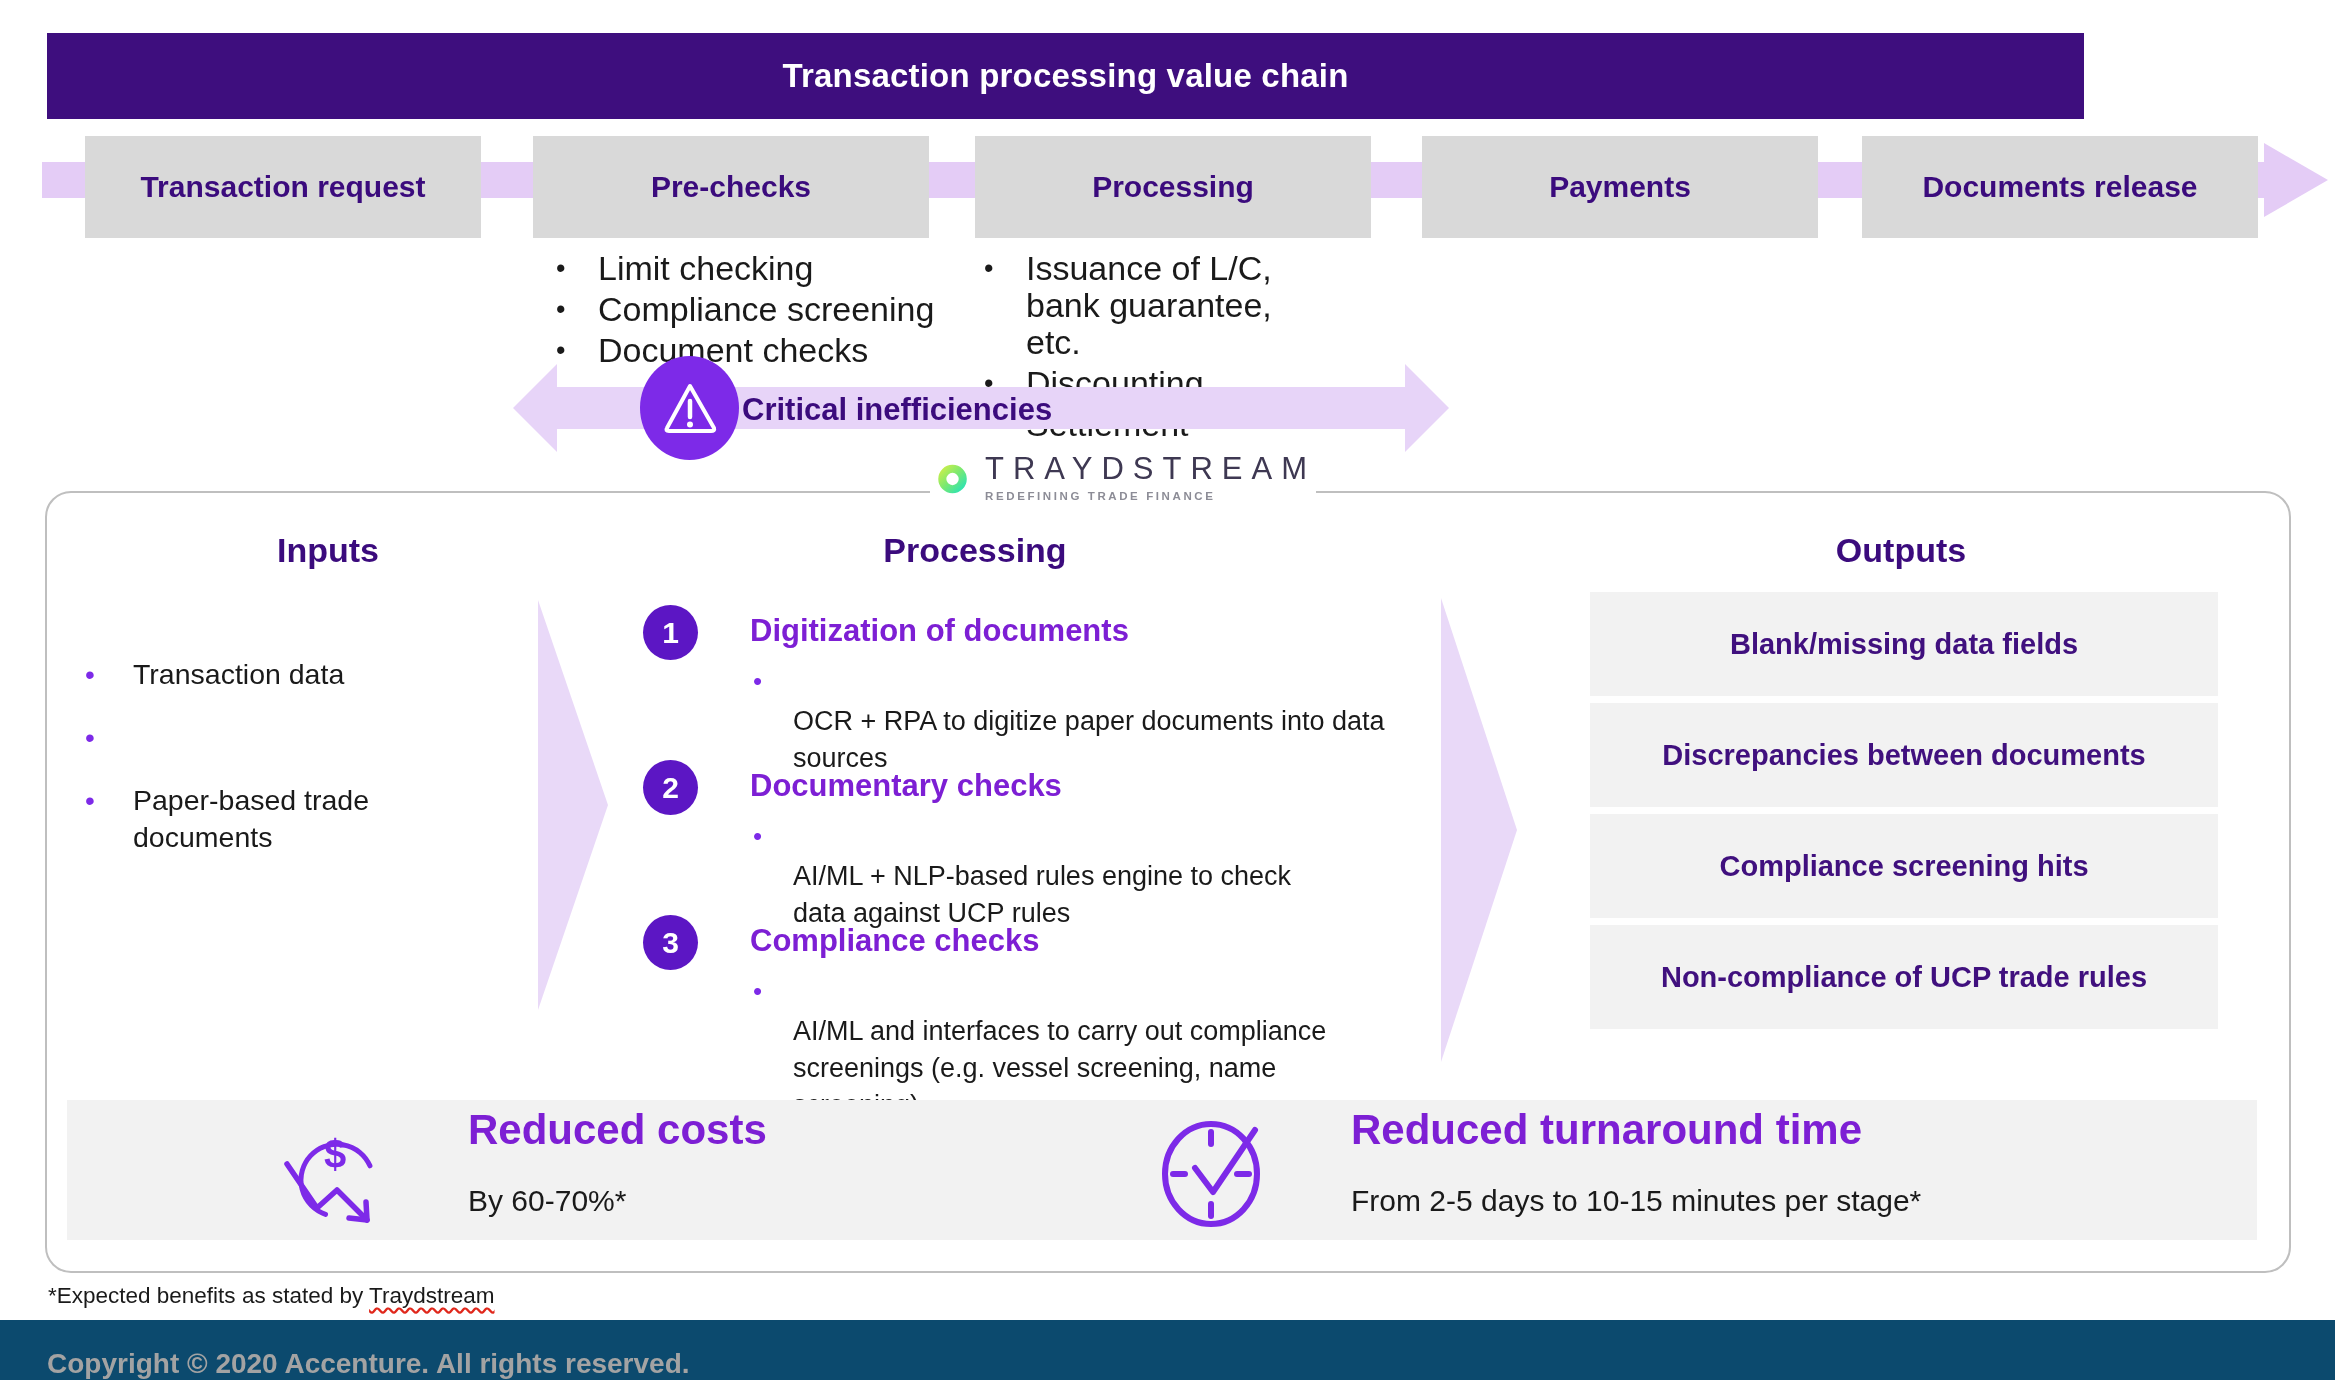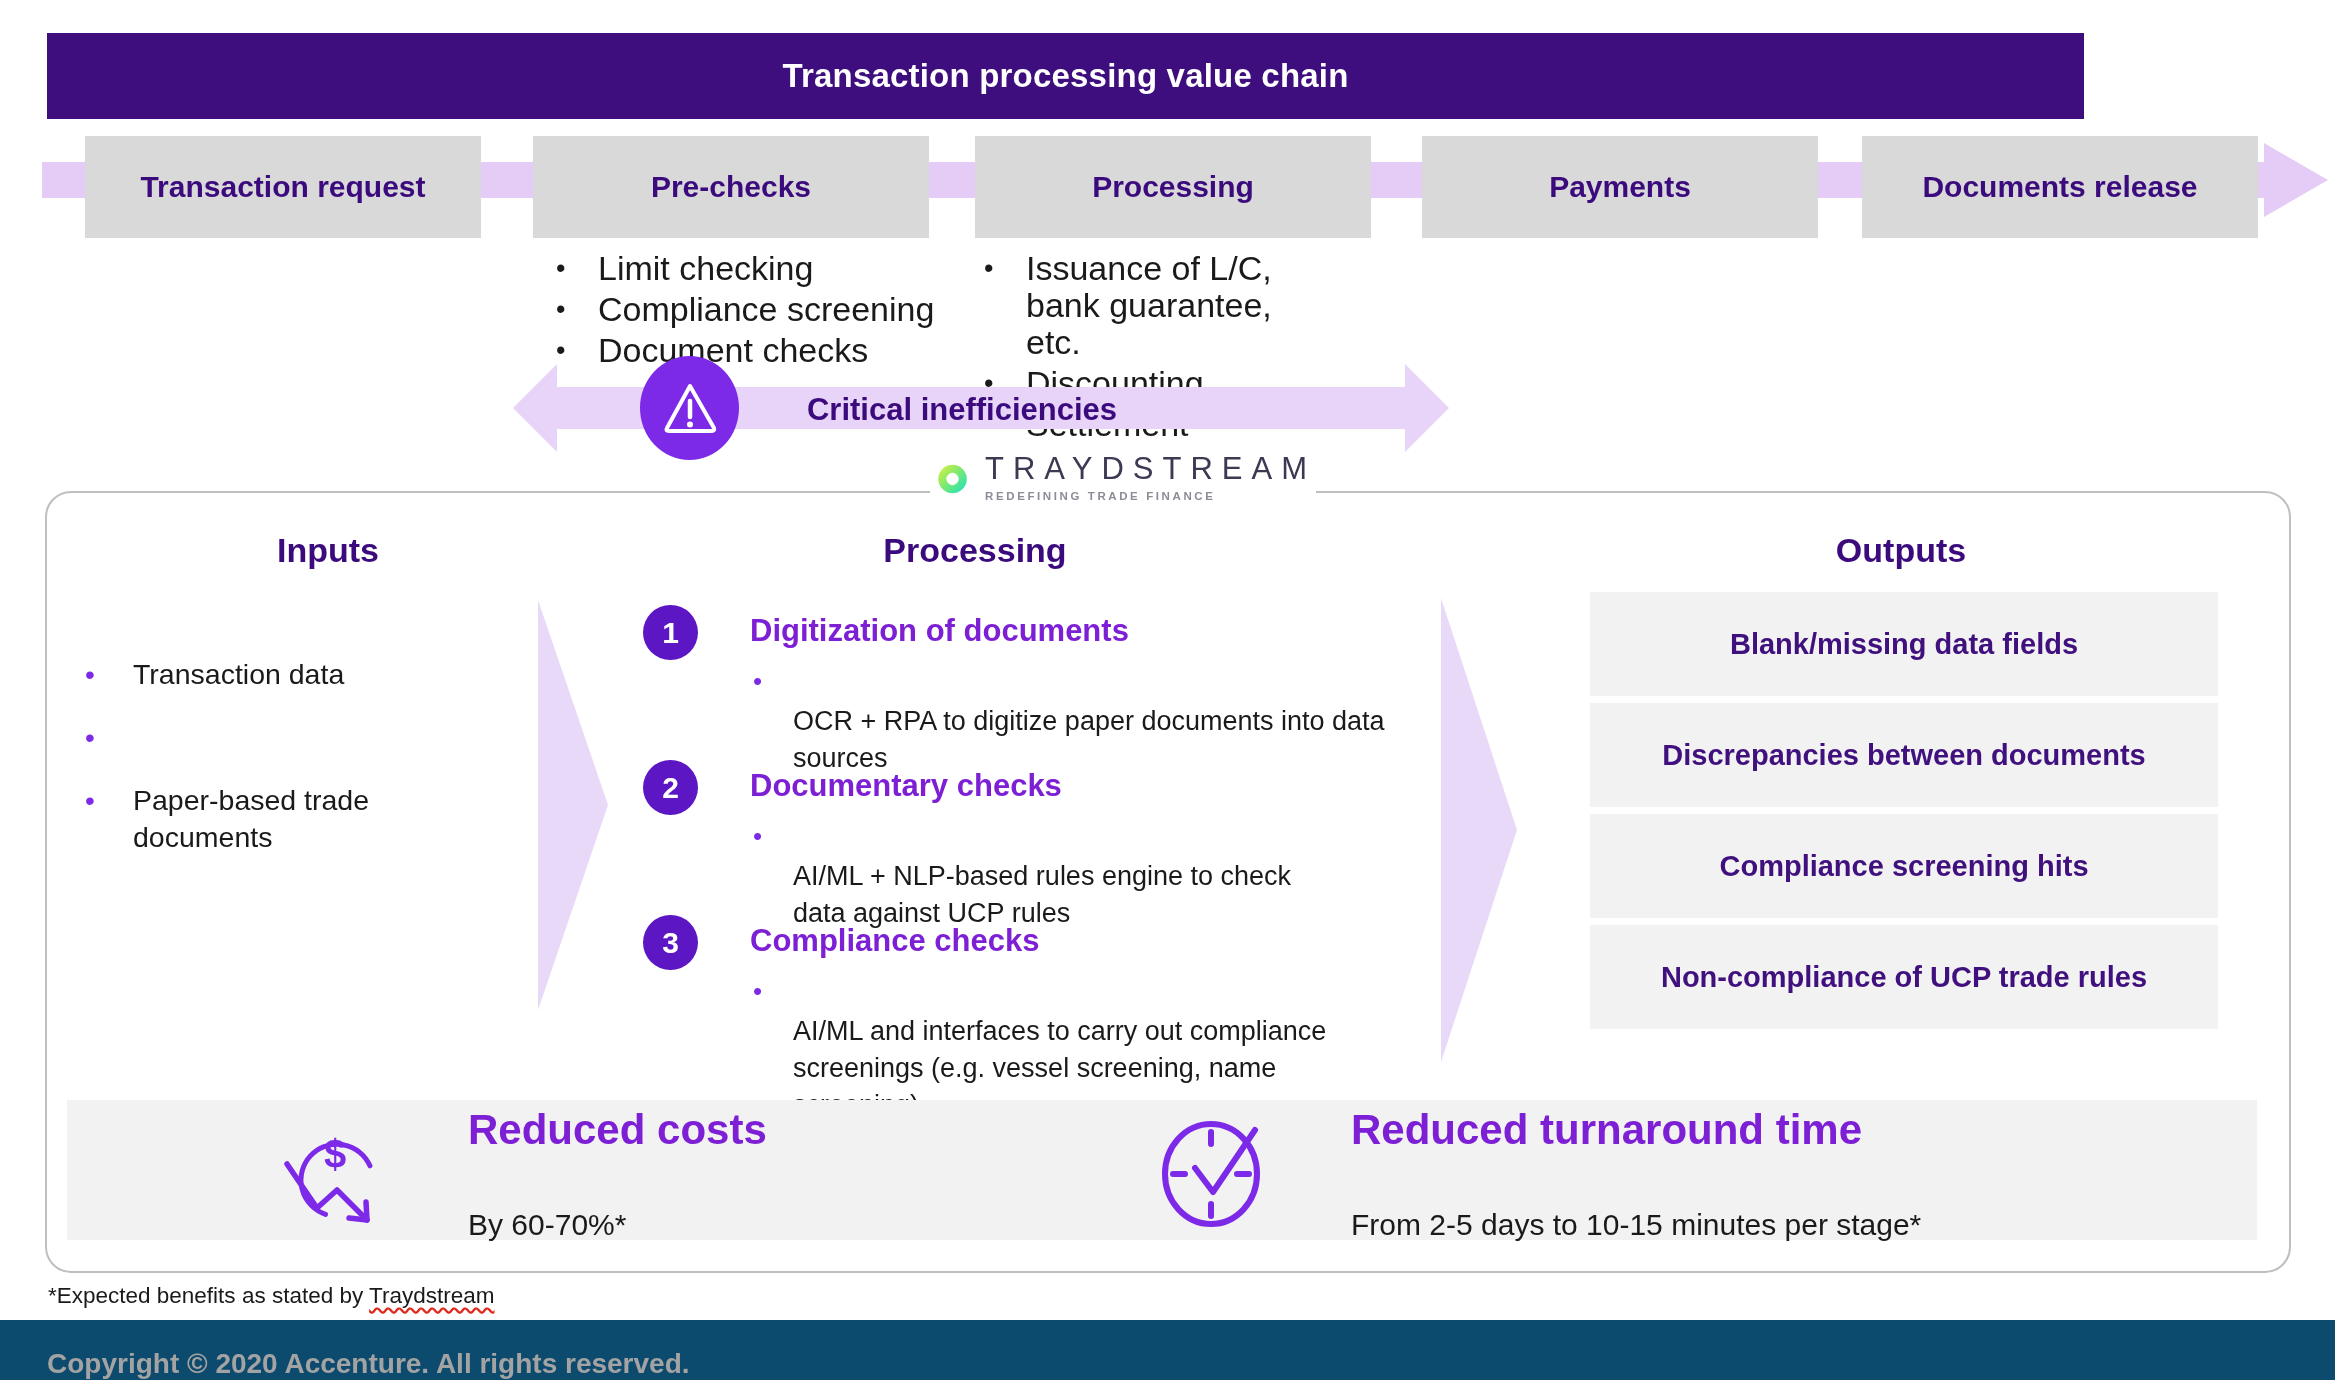"Critical inefficiencies" .crit-label { text-align: center -> left }
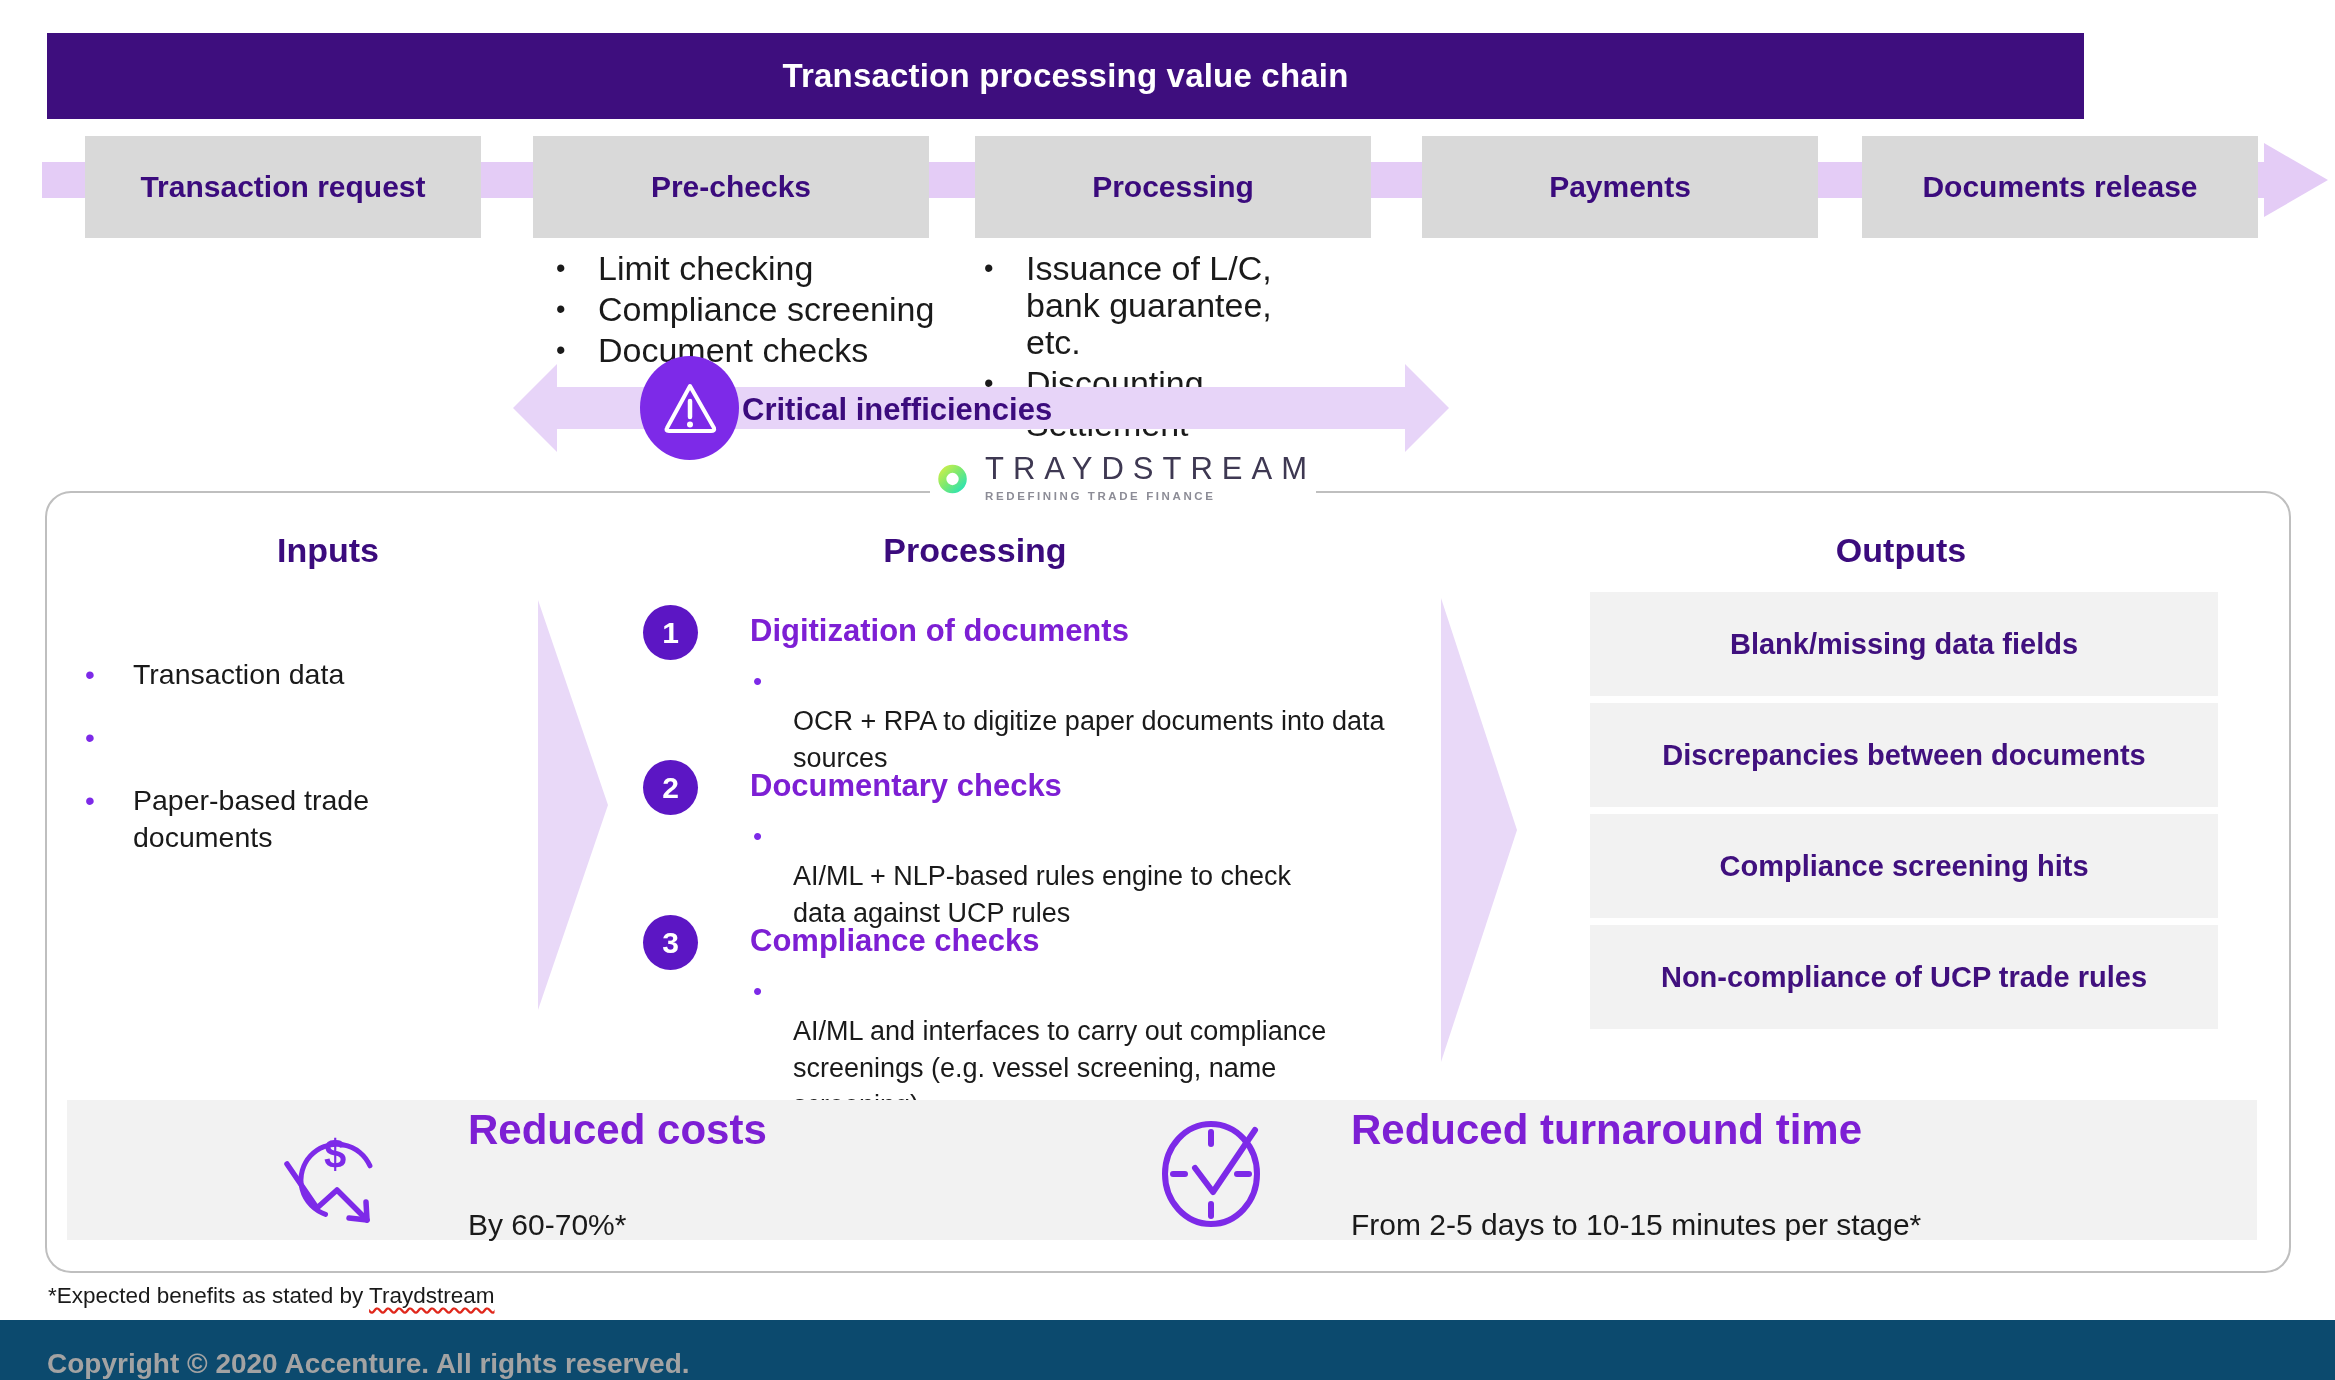"By 60-70%*" .benefit-detail { margin-top: 24px -> none }
